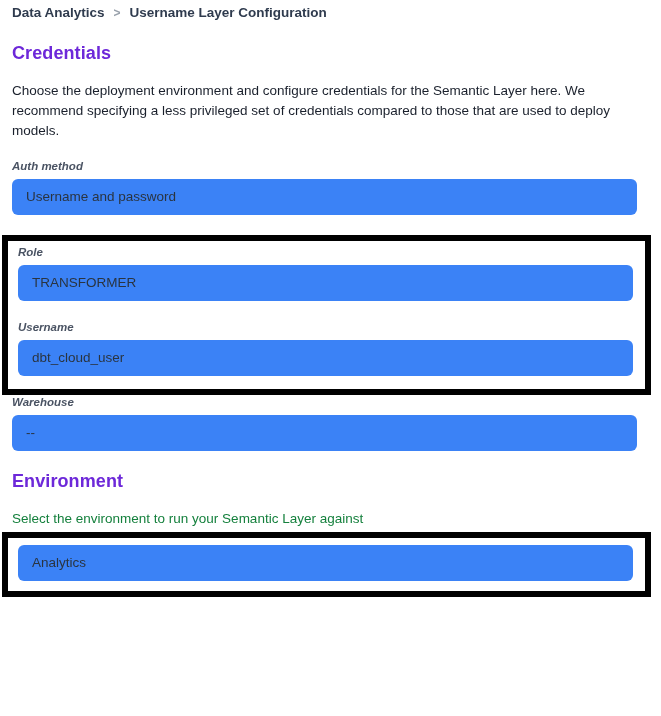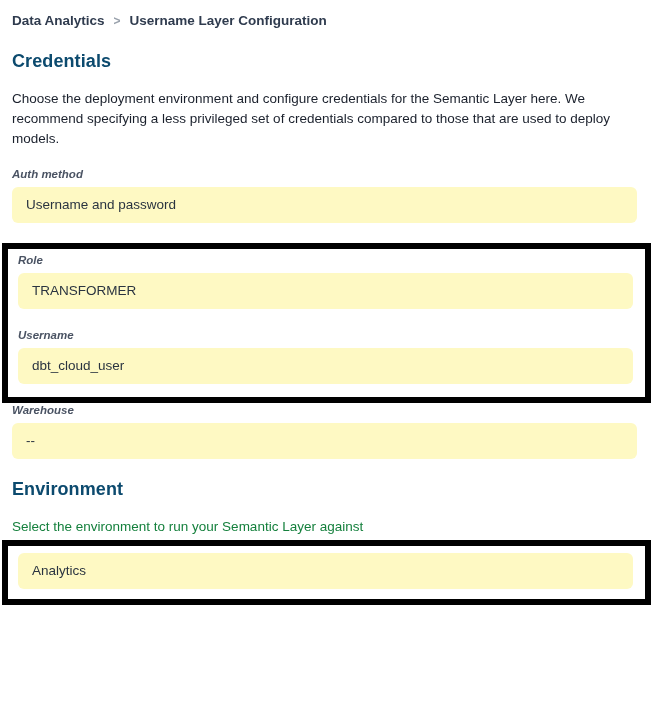"Data Analytics" .page { padding: 13px 24px 0 12px -> 5px 24px 0 12px }
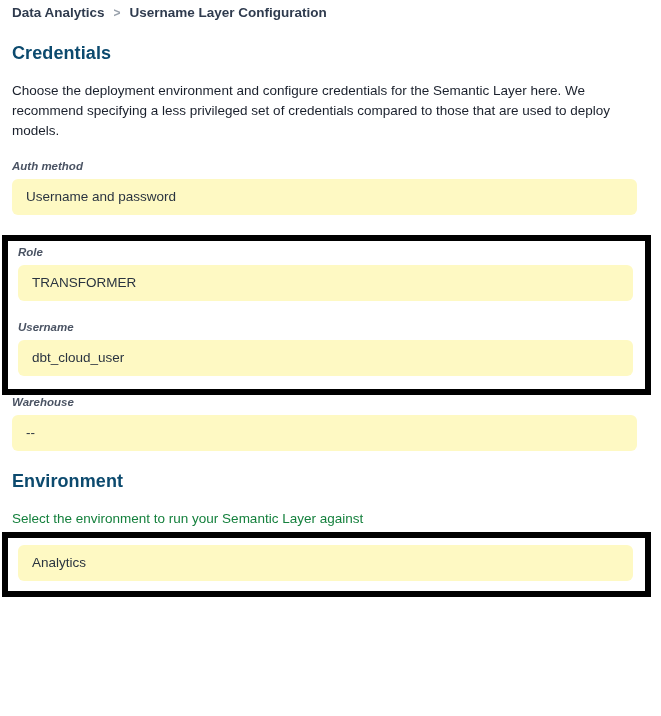"Credentials" h1.section-title { color: #0c4a6e -> #6d28d9 }
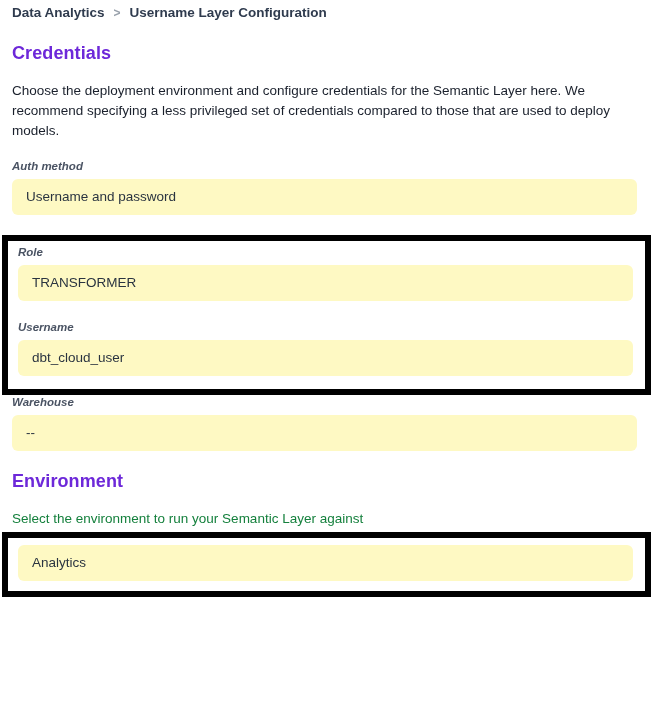"Username and password" .input-box { background: #fef9c3 -> #3b82f6 }
